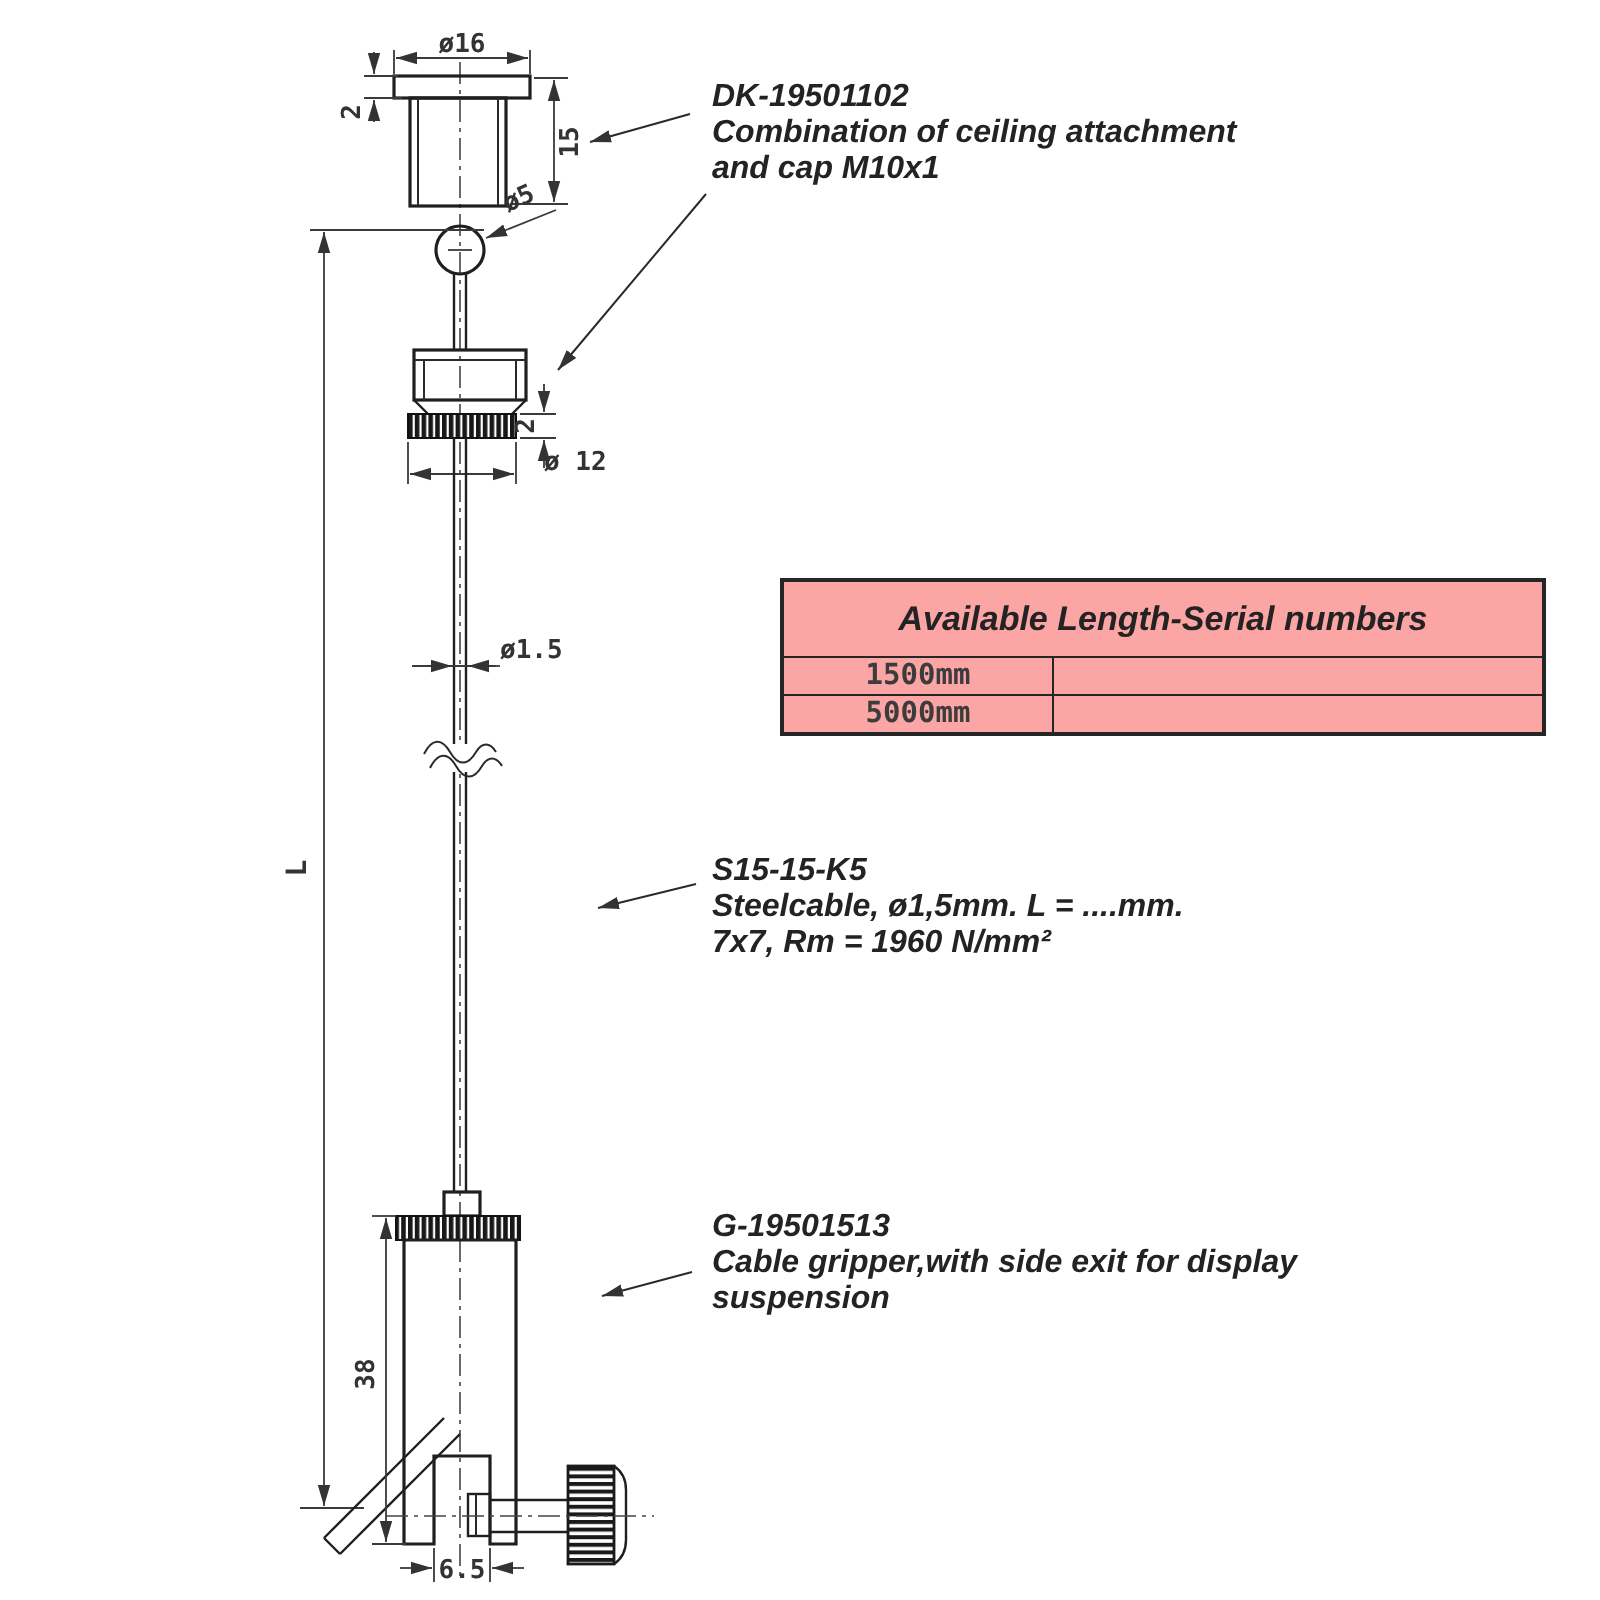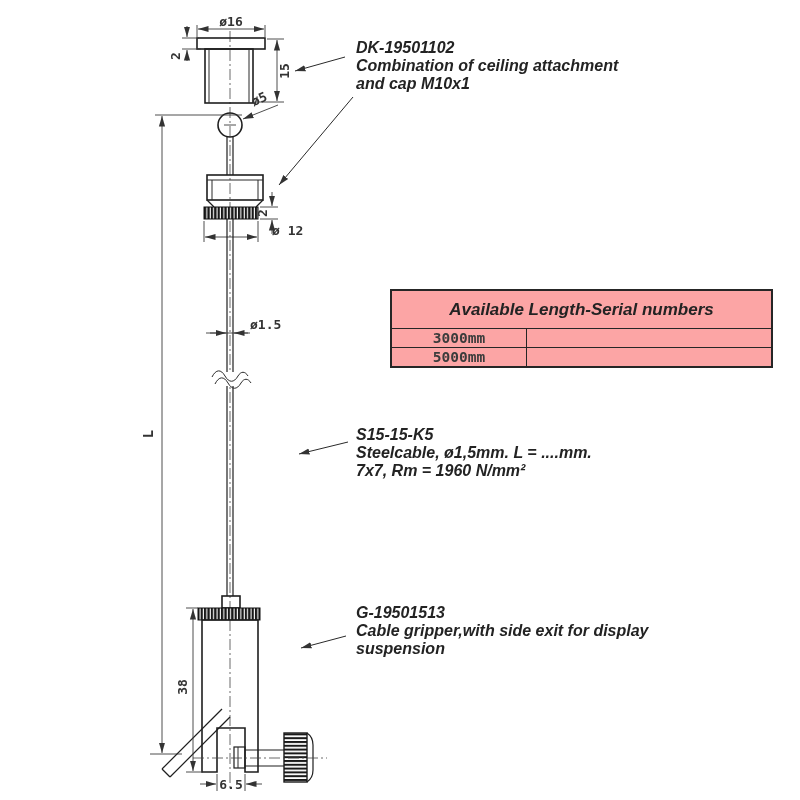"1500mm" div.row { html: none -> <div> <div>1500mm</div> <div></div> </div> }
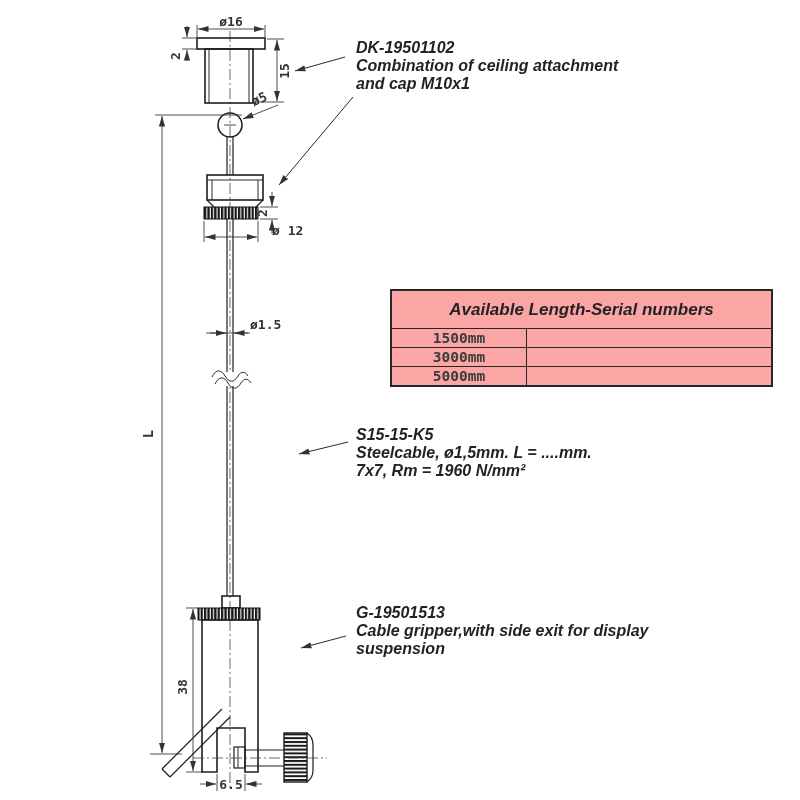"3000mm" div.row { html: <div> <div>3000mm</div> <div></div> </div> -> none }
